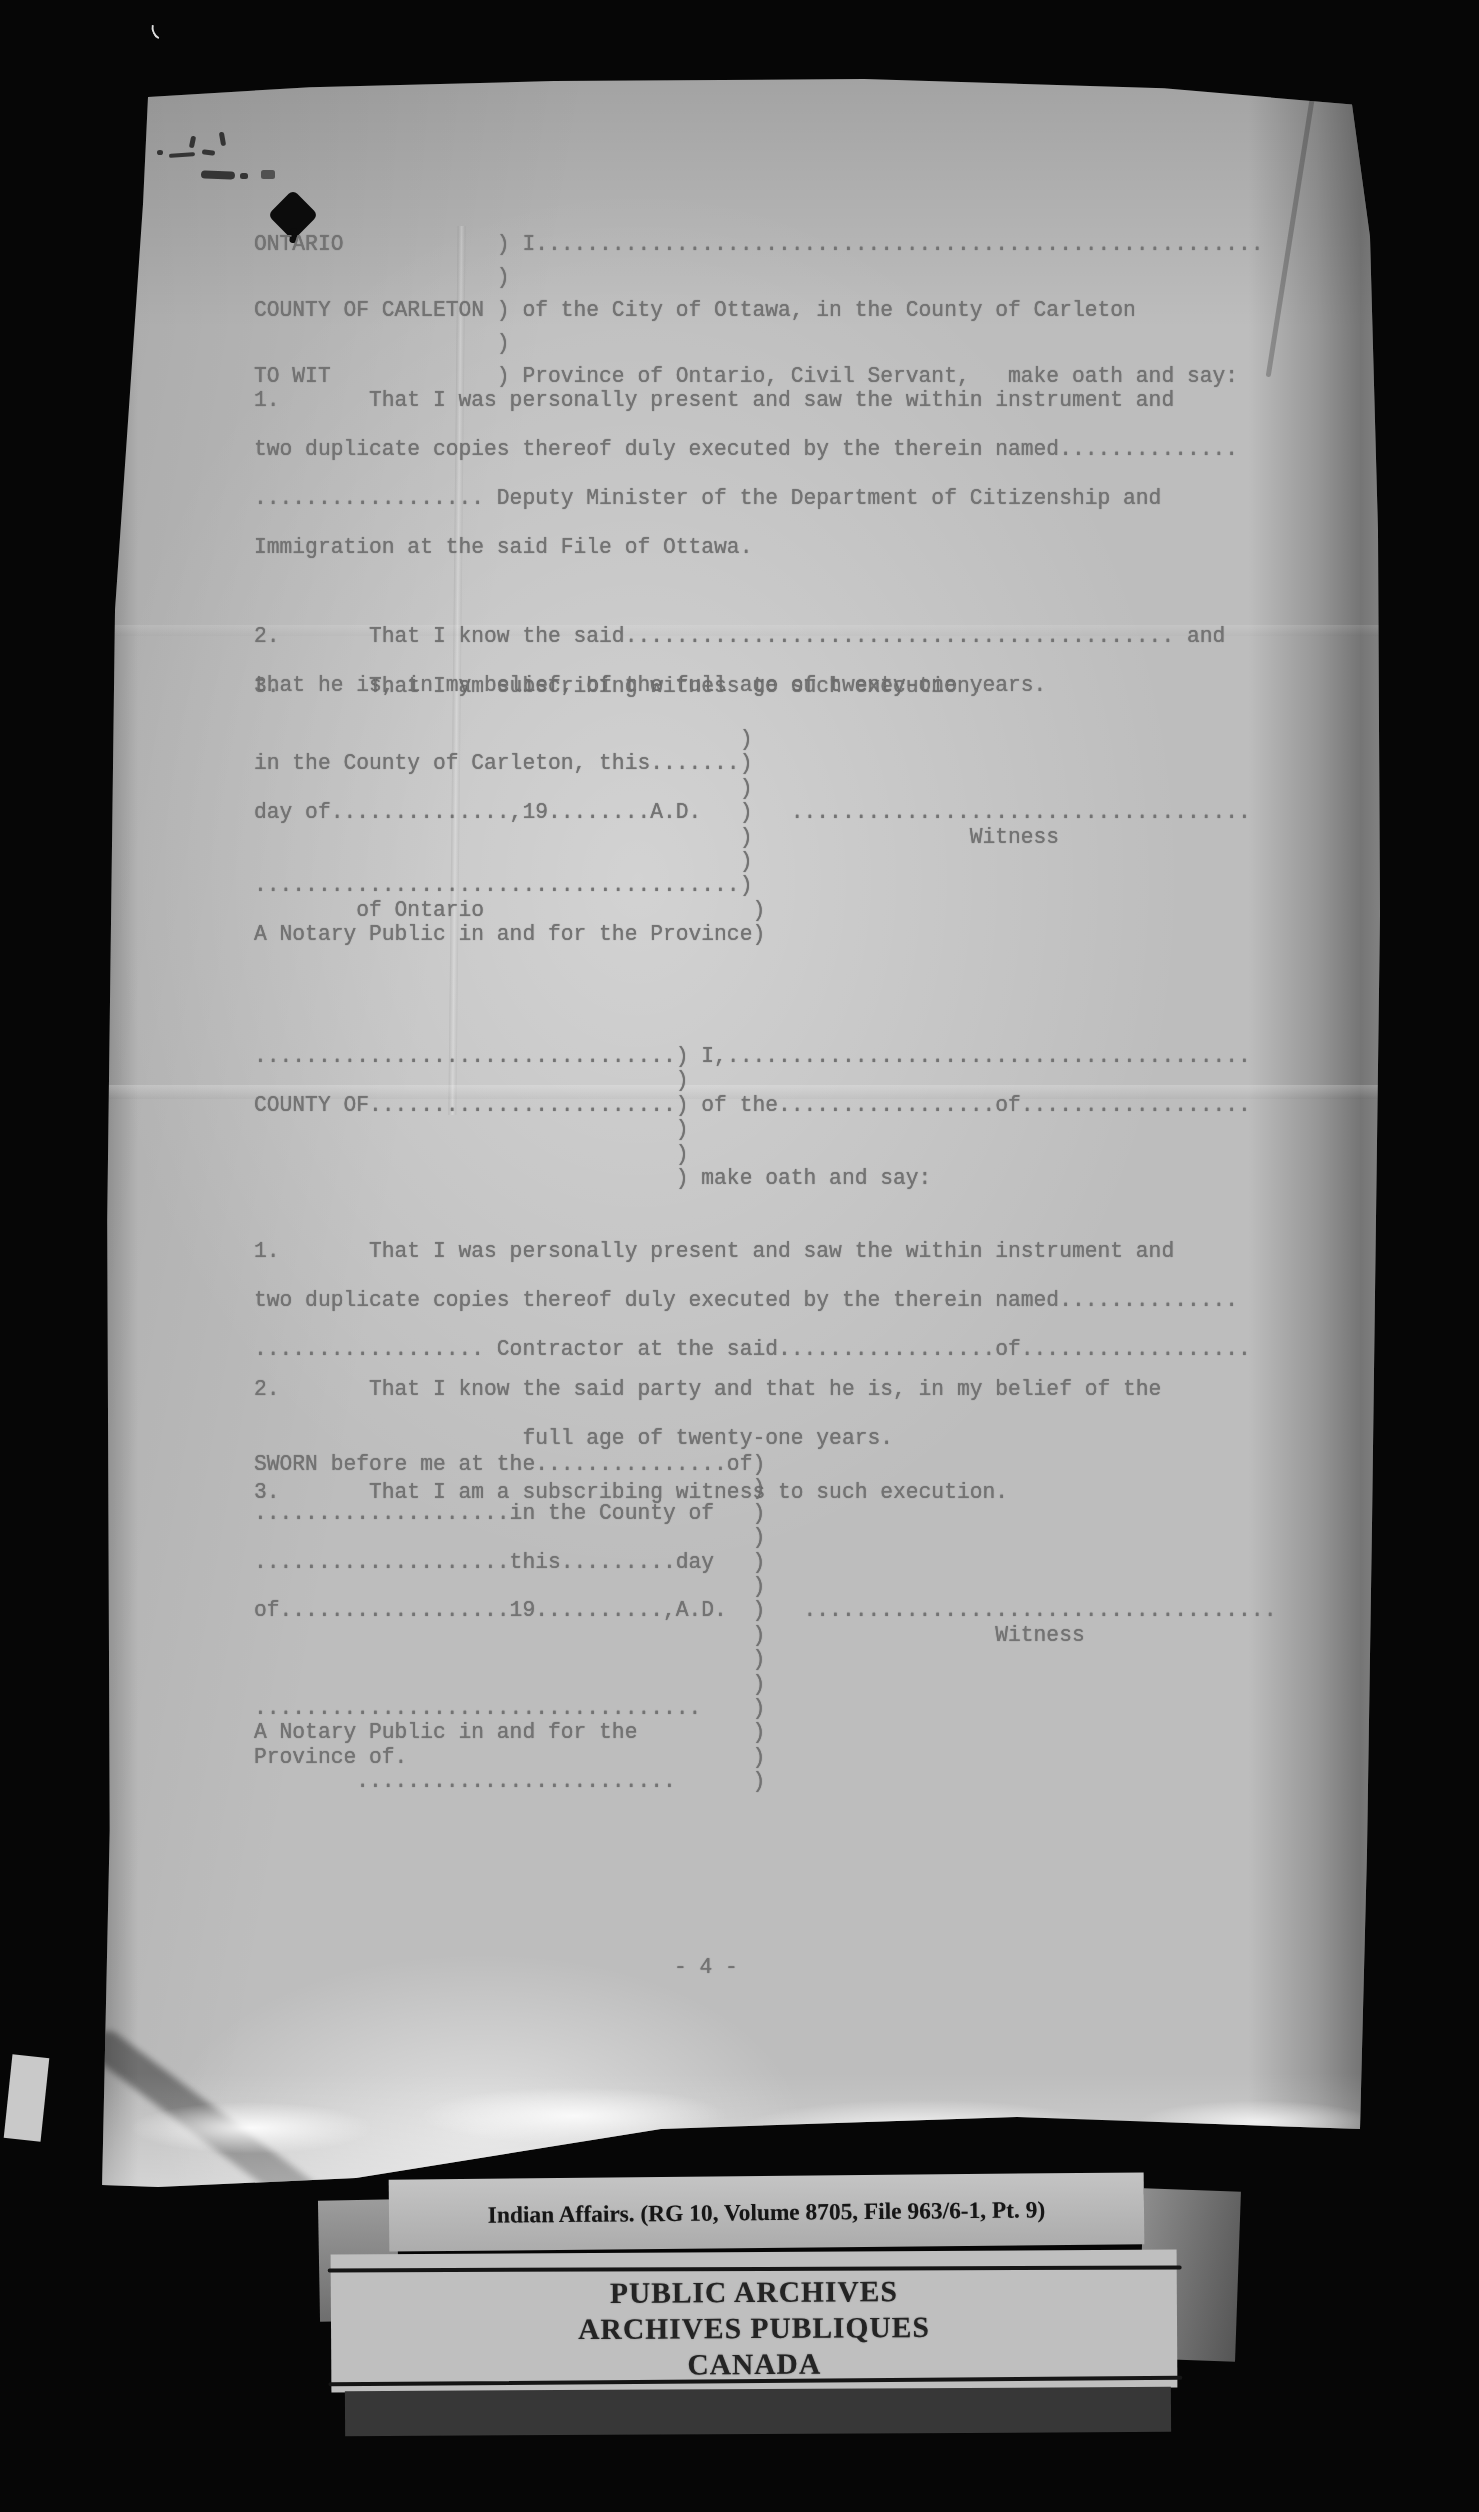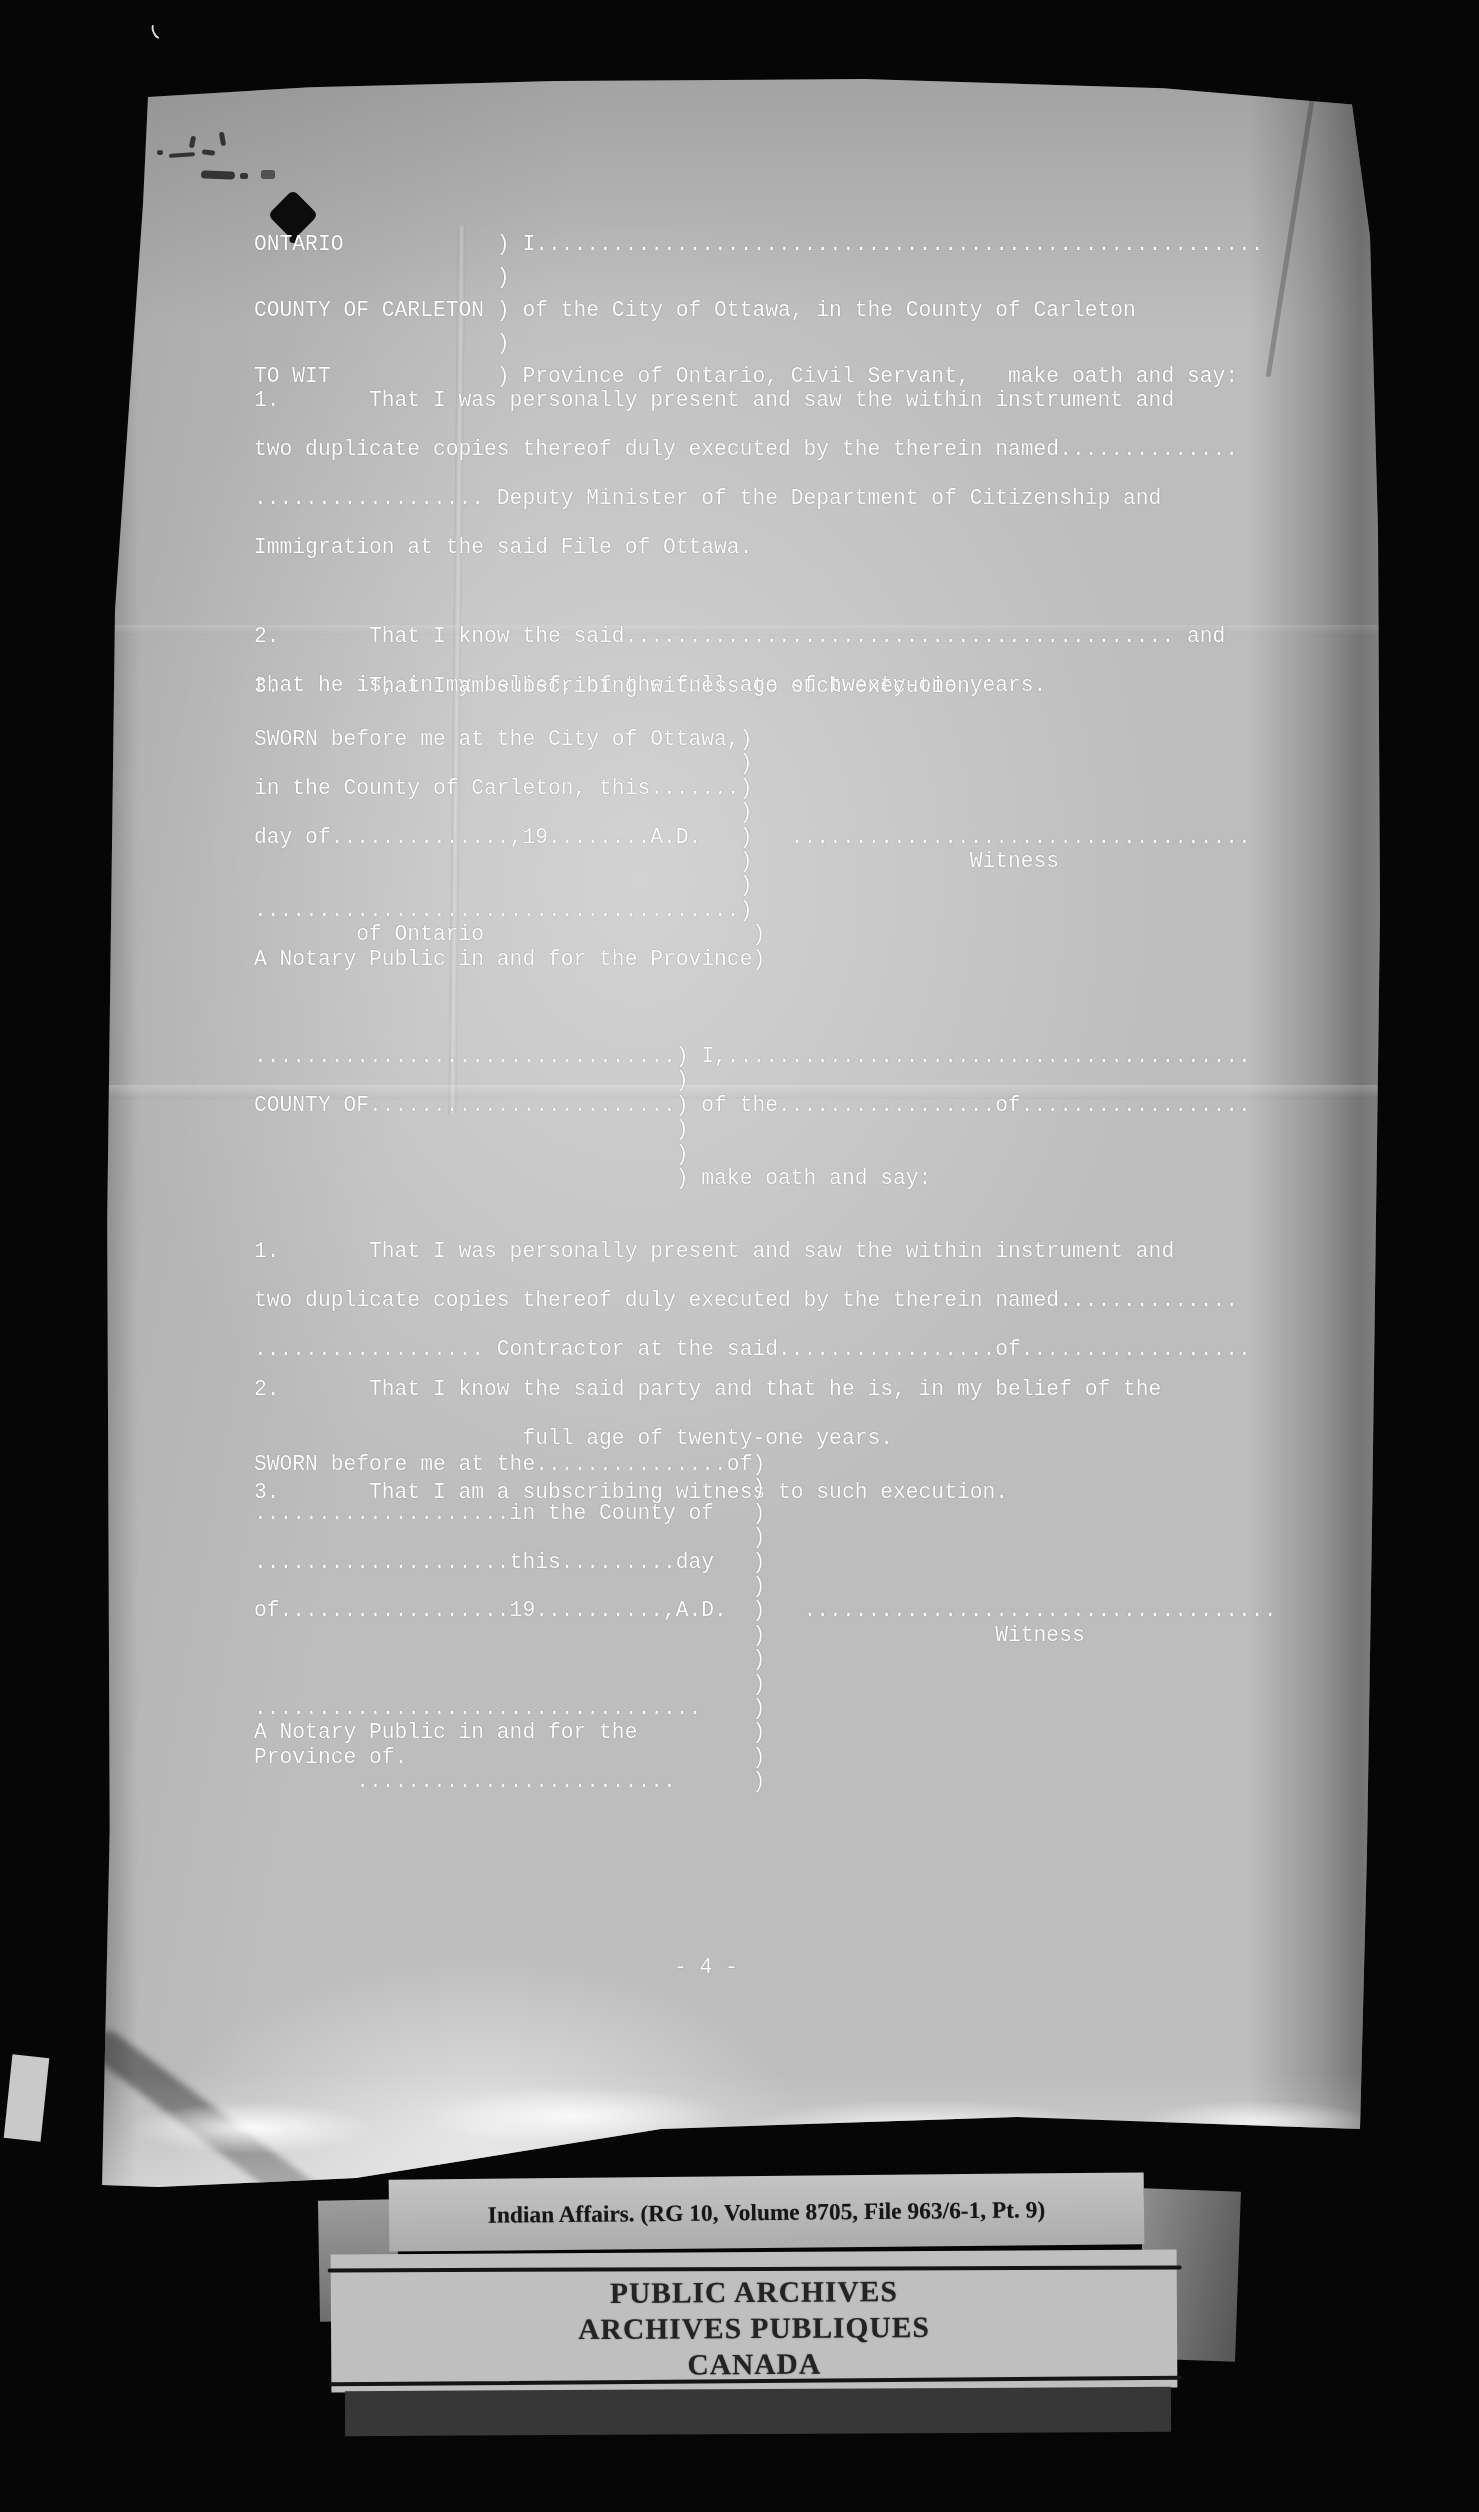"ONTARIO )" .typed { color: #ffffff -> #737373 }
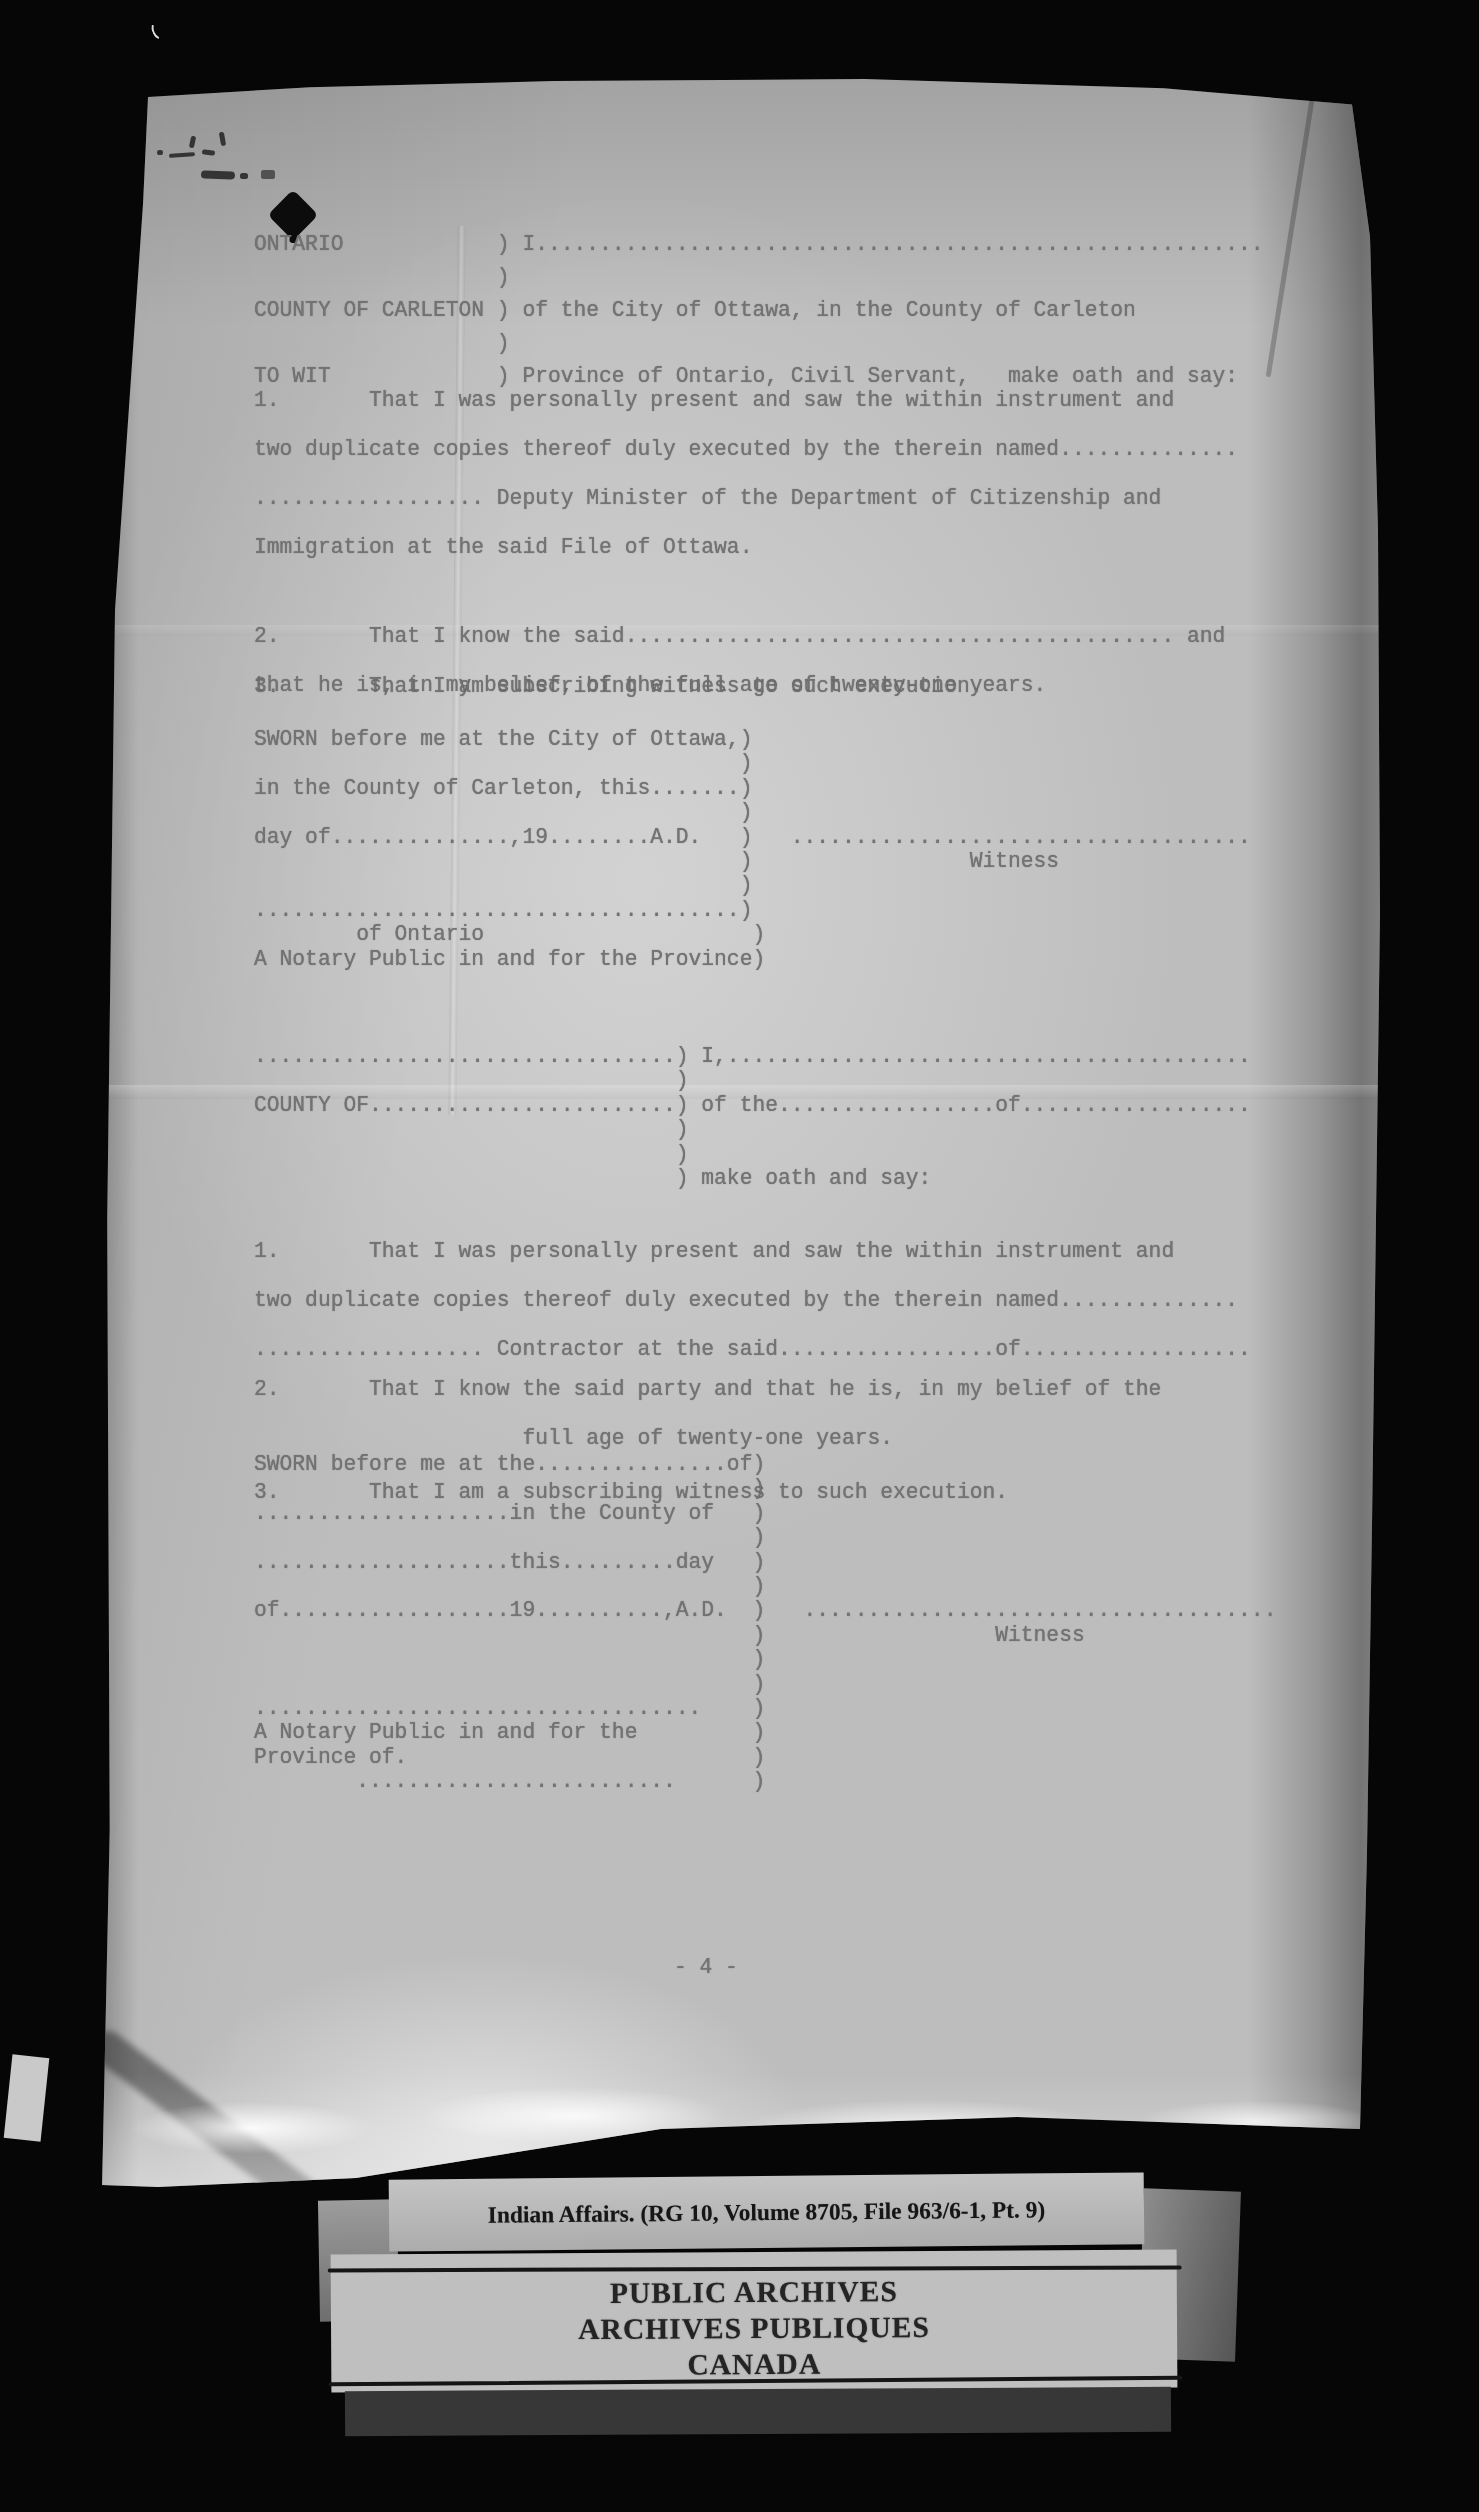"SWORN before me at the" div.tl { html: <div>SWORN before me at the City of Ottawa,)</div> -> none }
